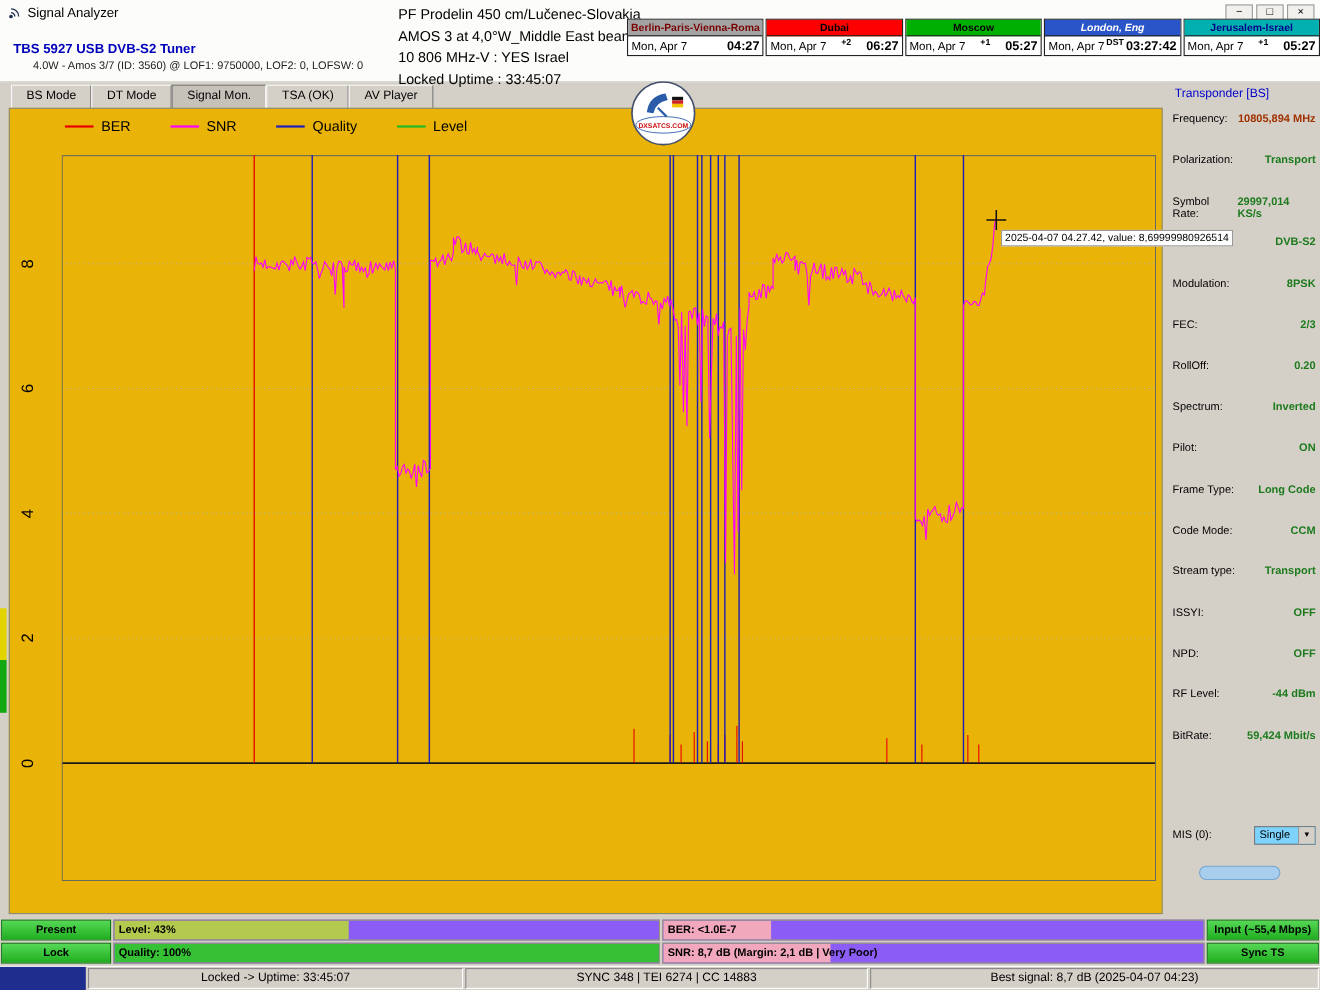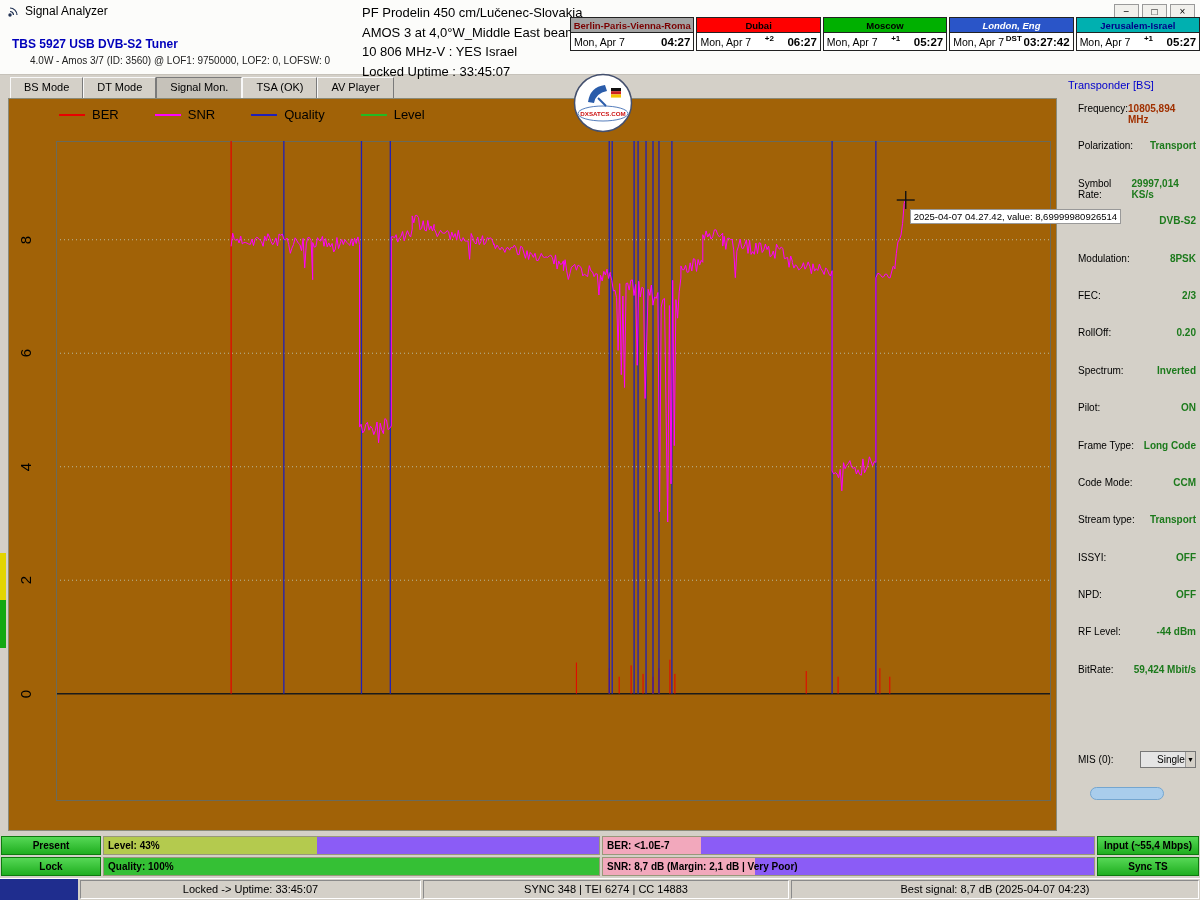"BER" #chart-panel { background: #a16207 -> #eab308 }
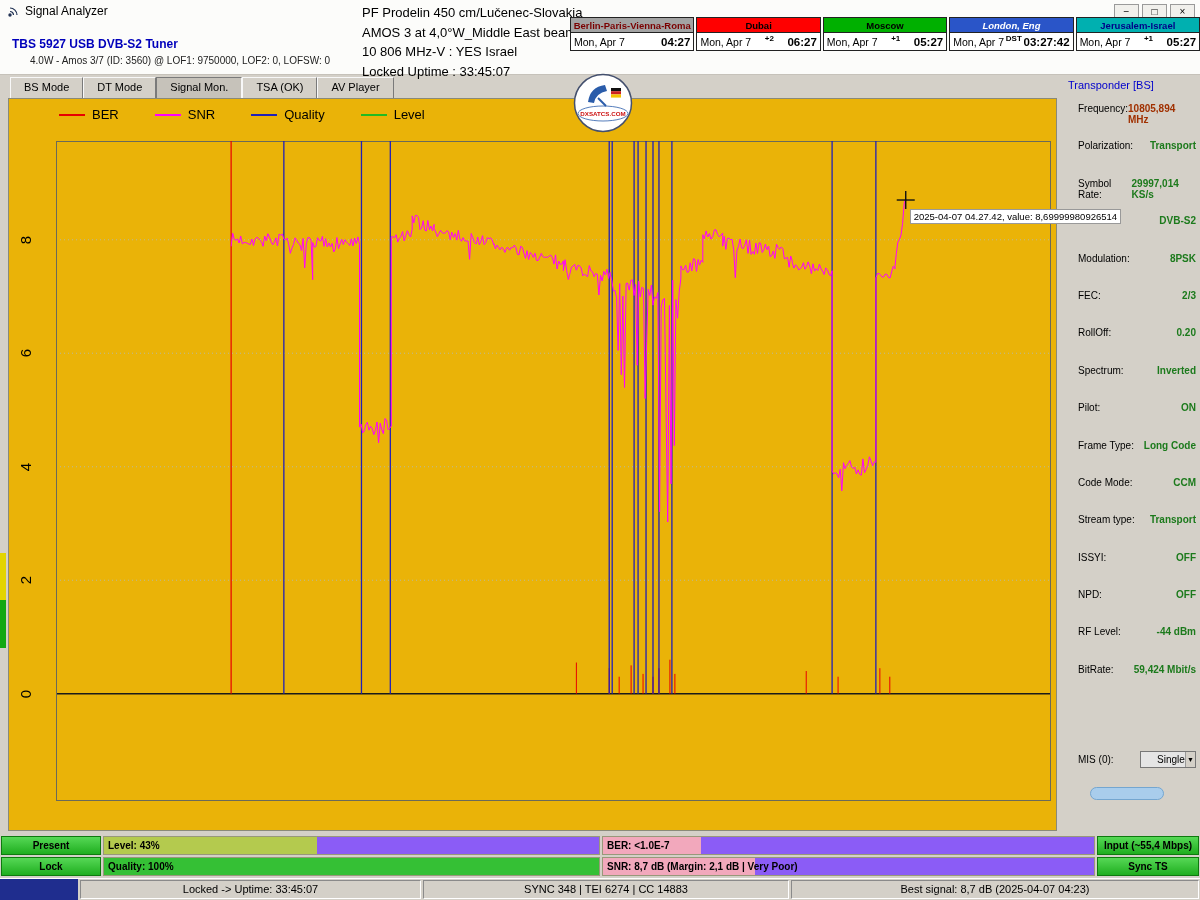"Frequency:" .tp-label { margin-left: 12px -> none }
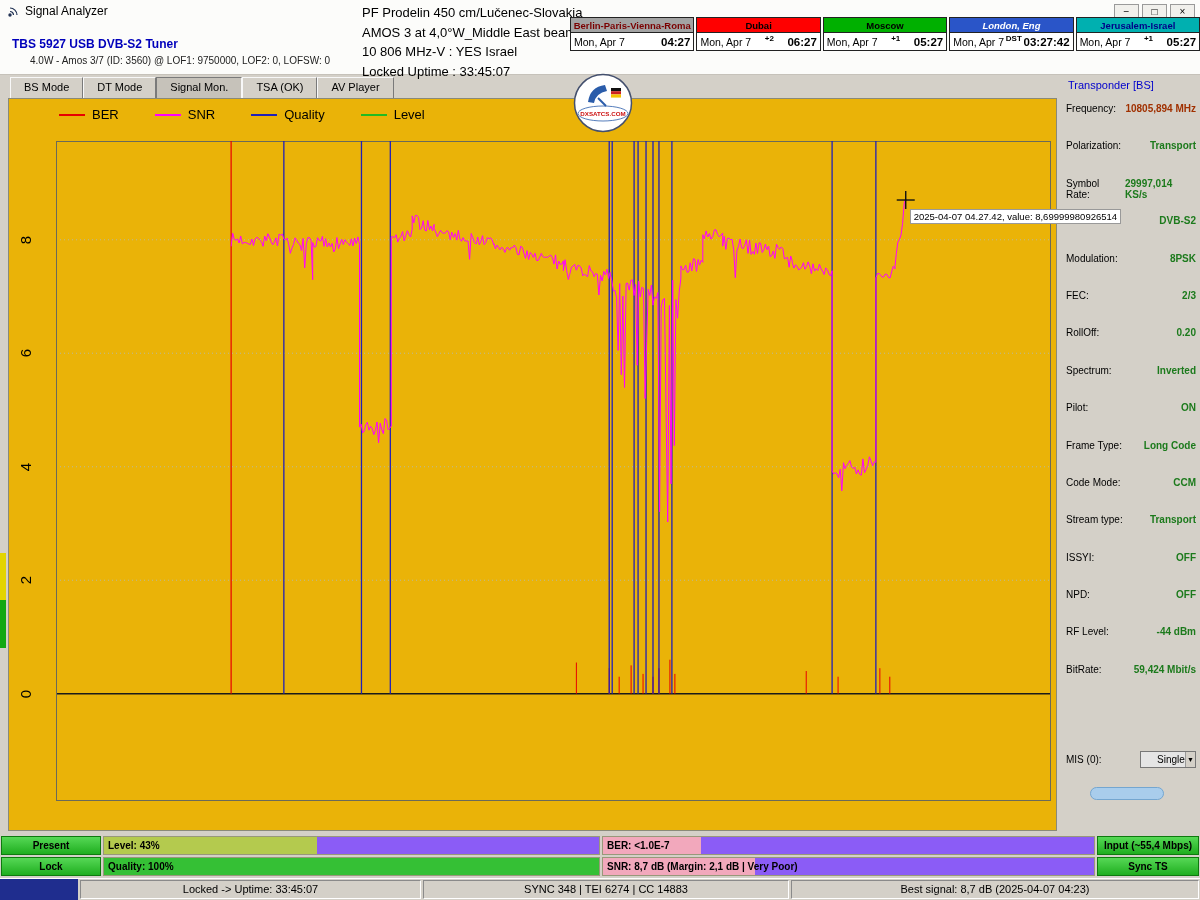"Single" .mis-select { background: #e5e5e5 -> #7dd3fc; padding-left: 16px -> 4px }
